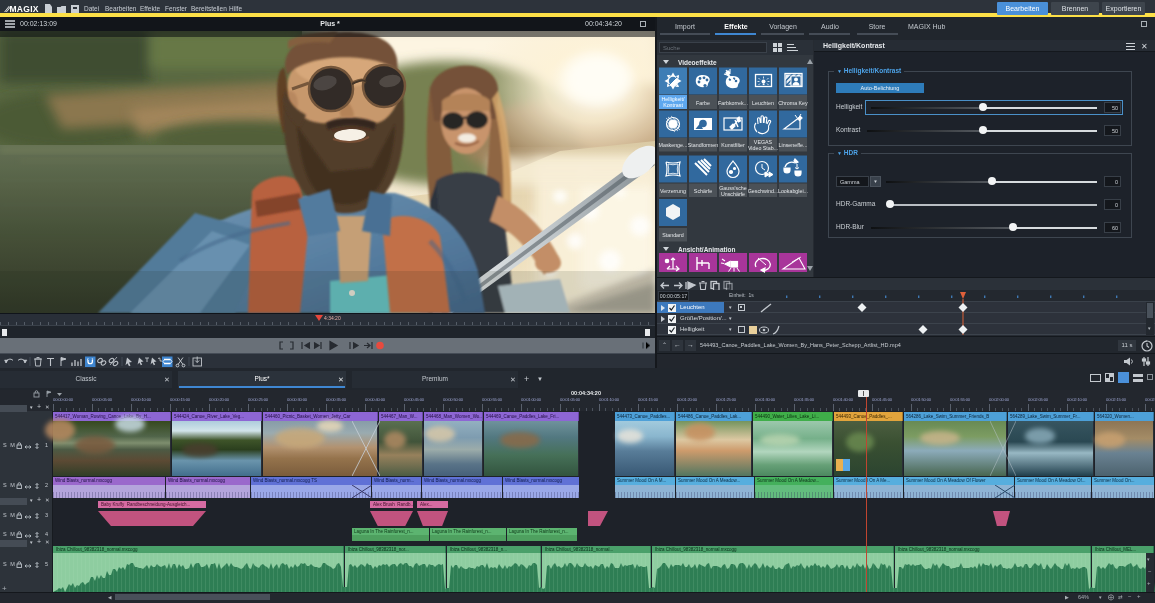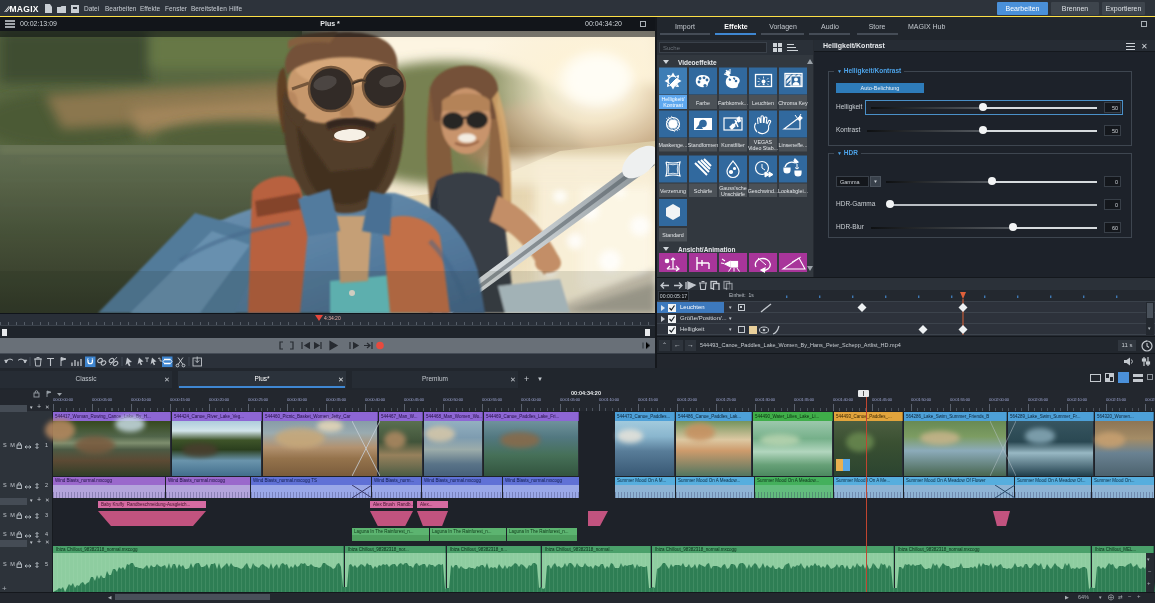"∕∕MAGIX" div.abs { border-bottom: 1px solid #fde047 -> 4px solid #fde047 }
